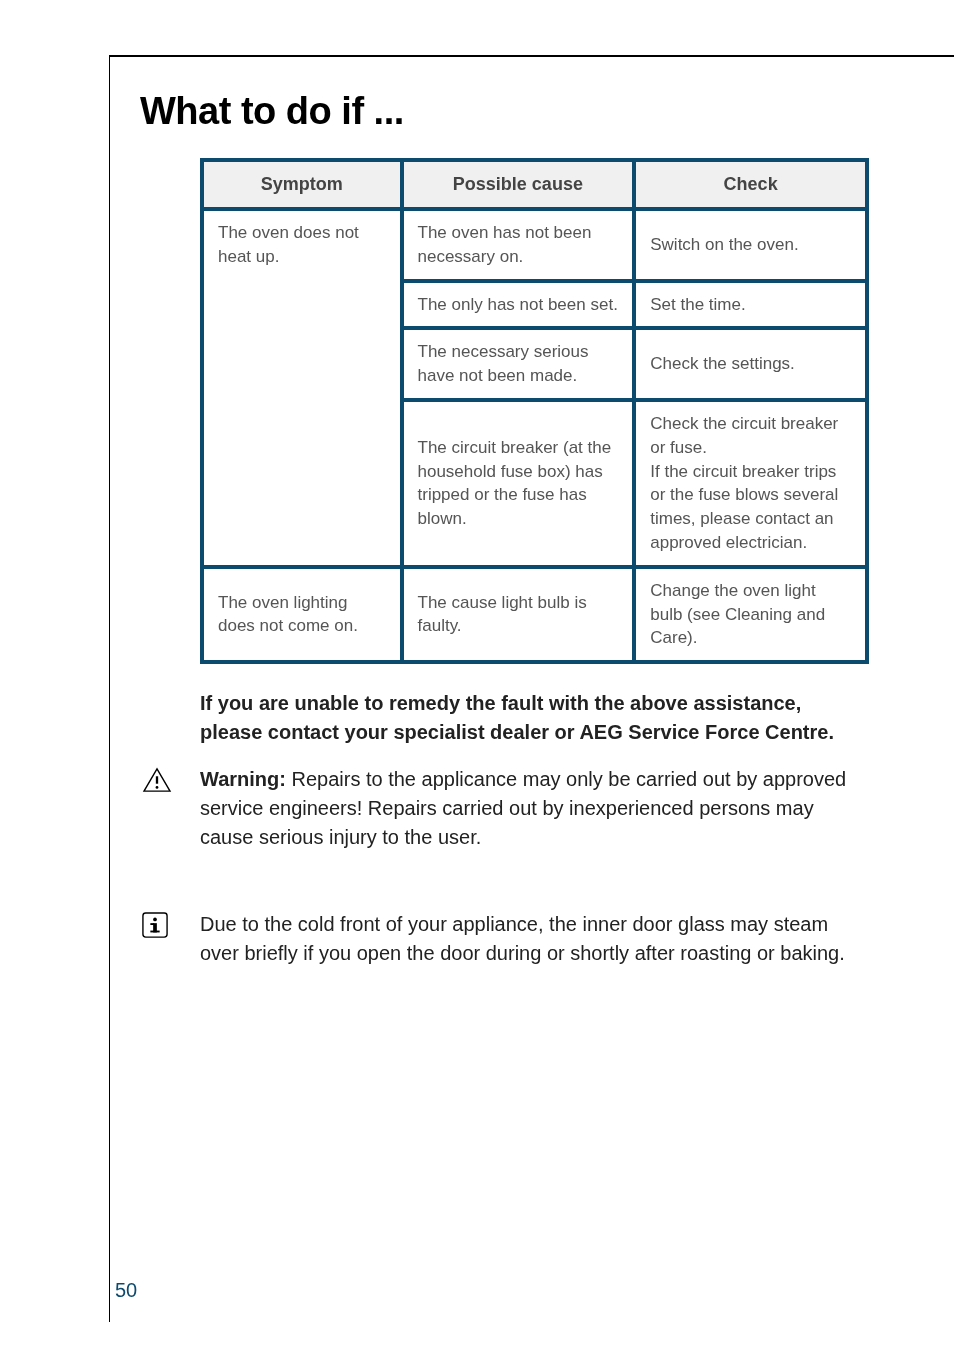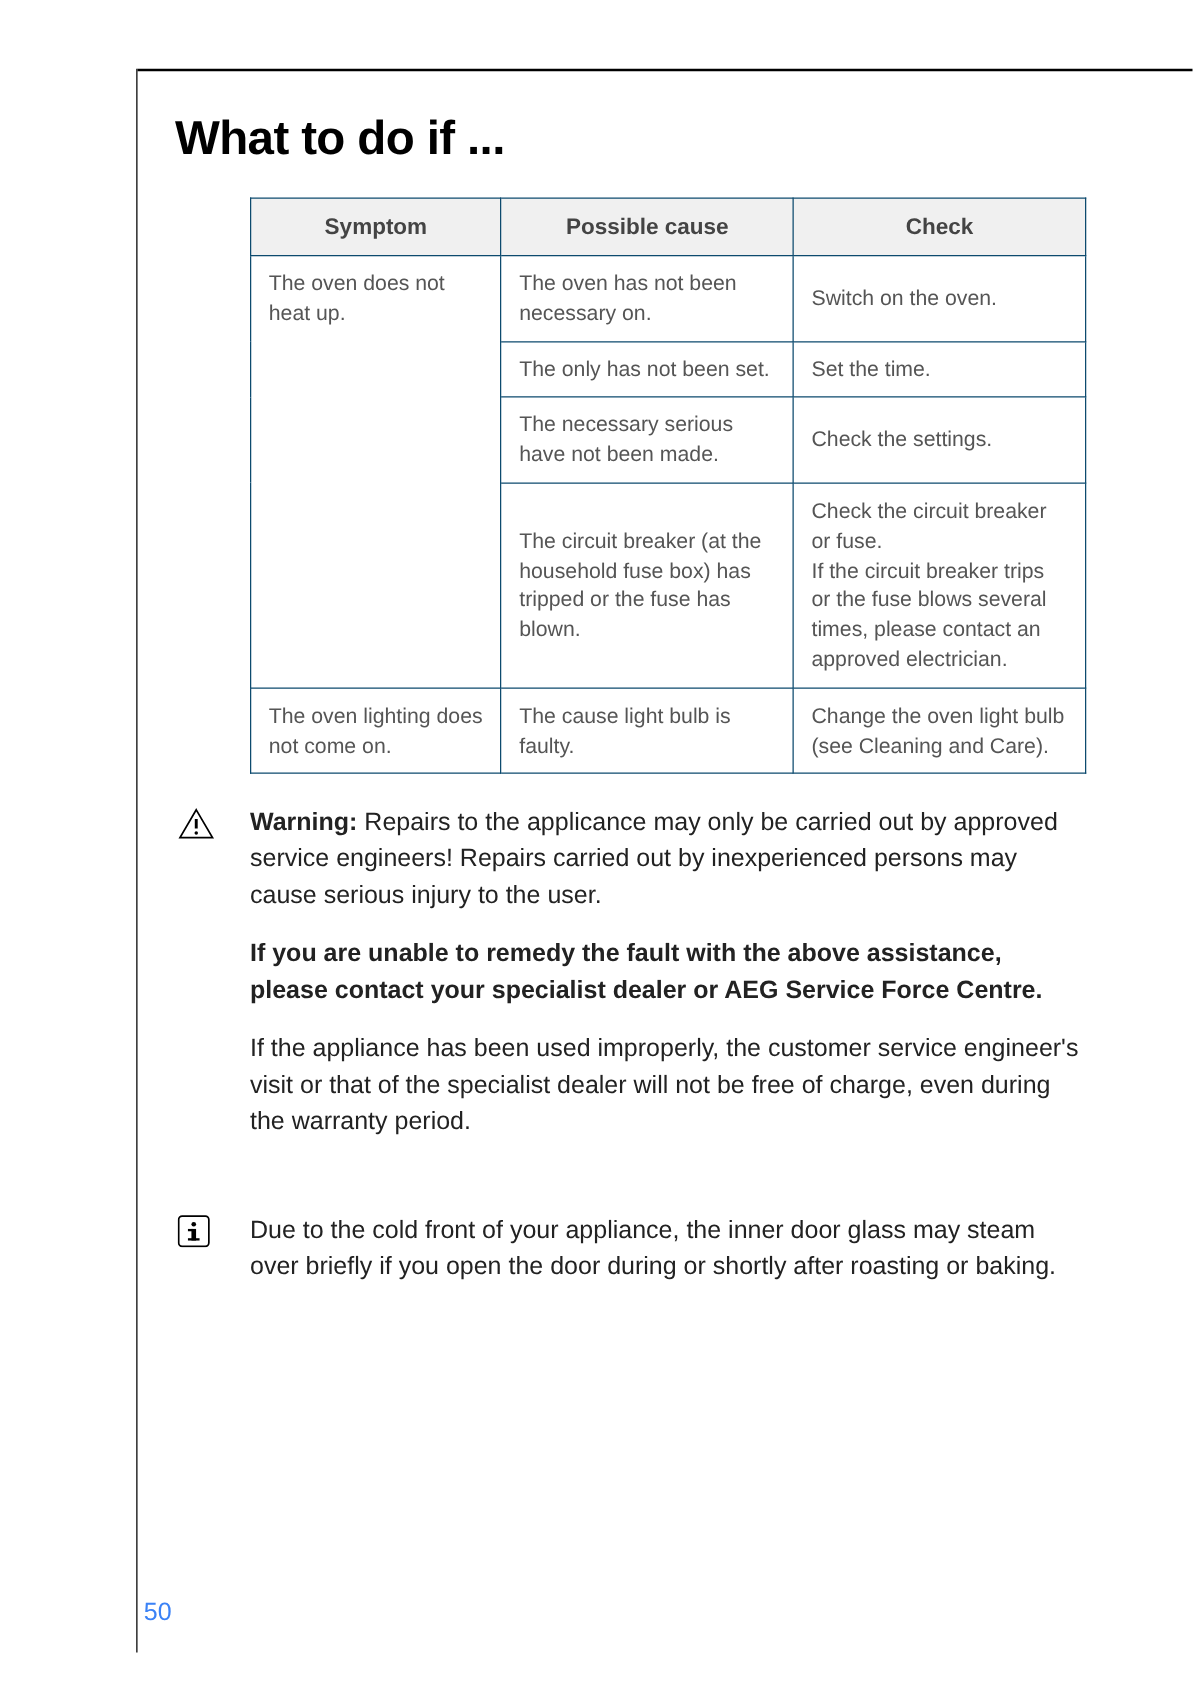"Symptom" th, td { border: 1px solid #0c4a6e -> 4px solid #0c4a6e }
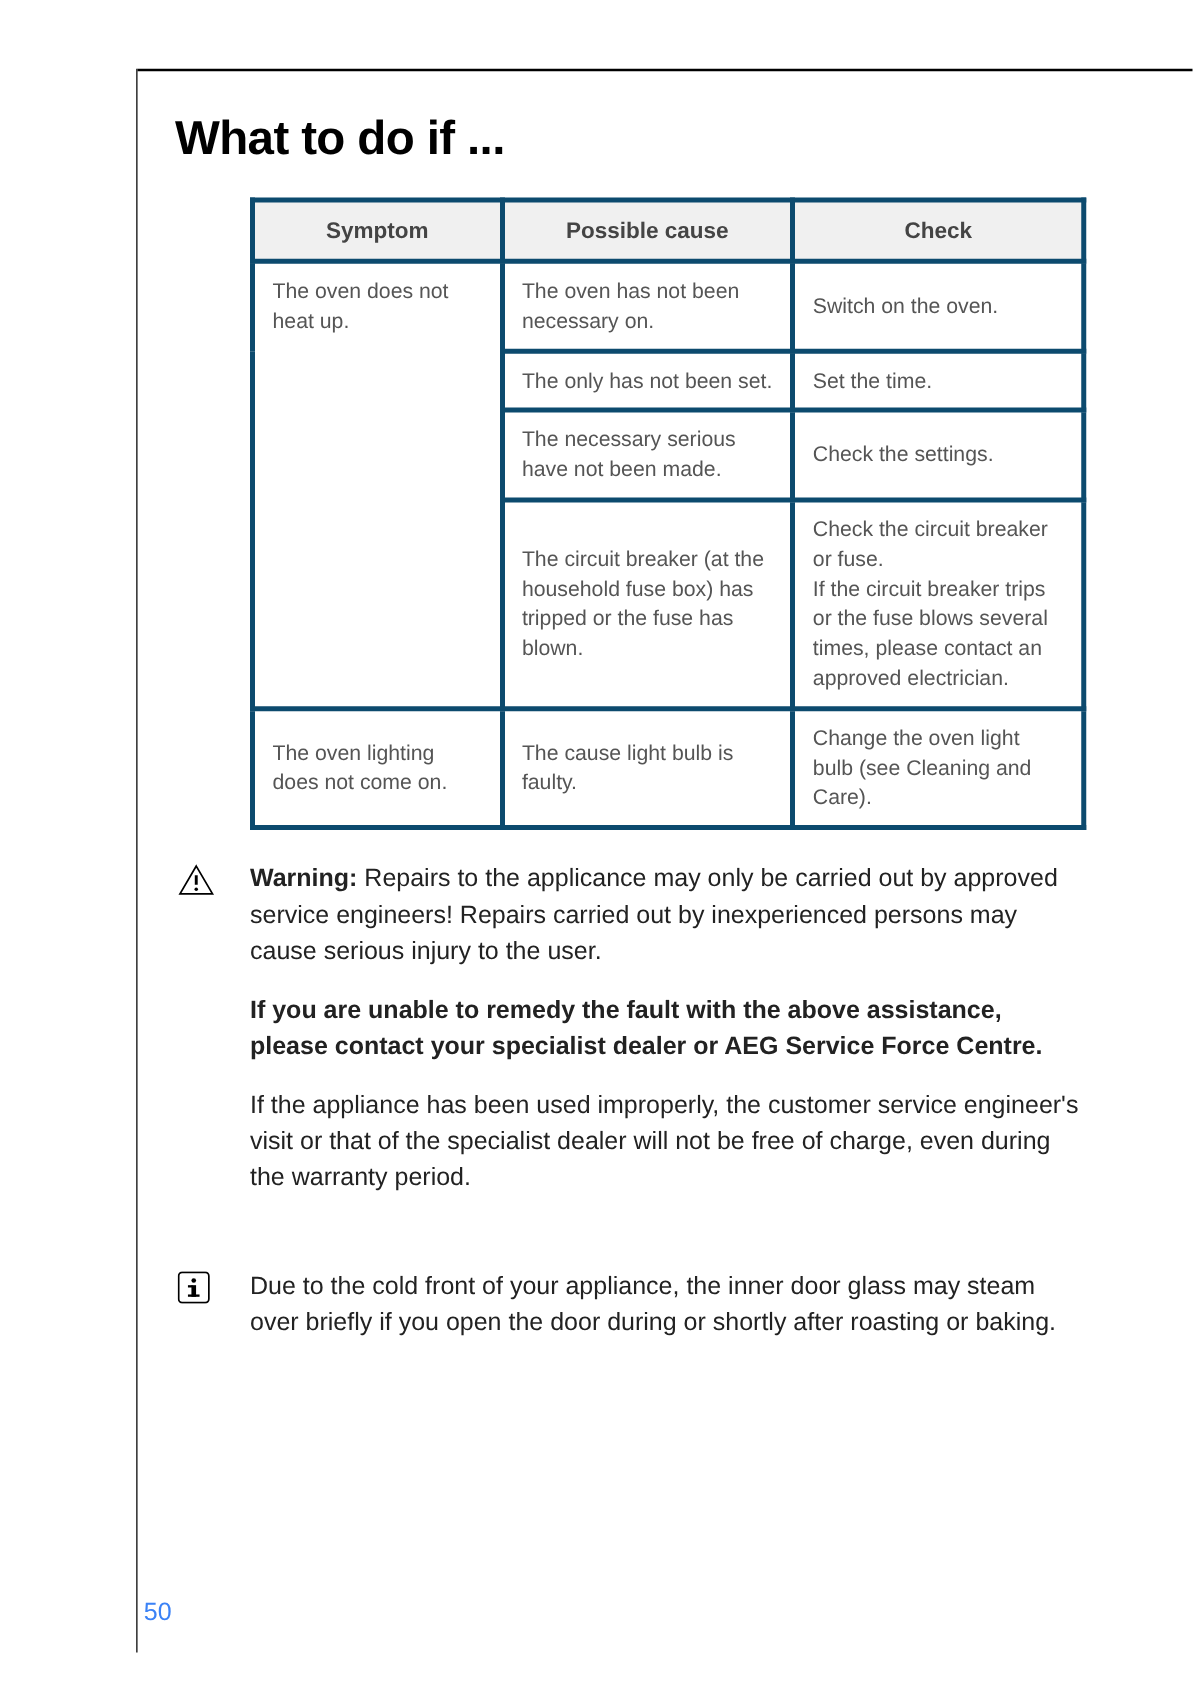"Warning: Repairs to the applicance" div.para-block { order: before "If you are unable to" -> after "If you are unable to" }
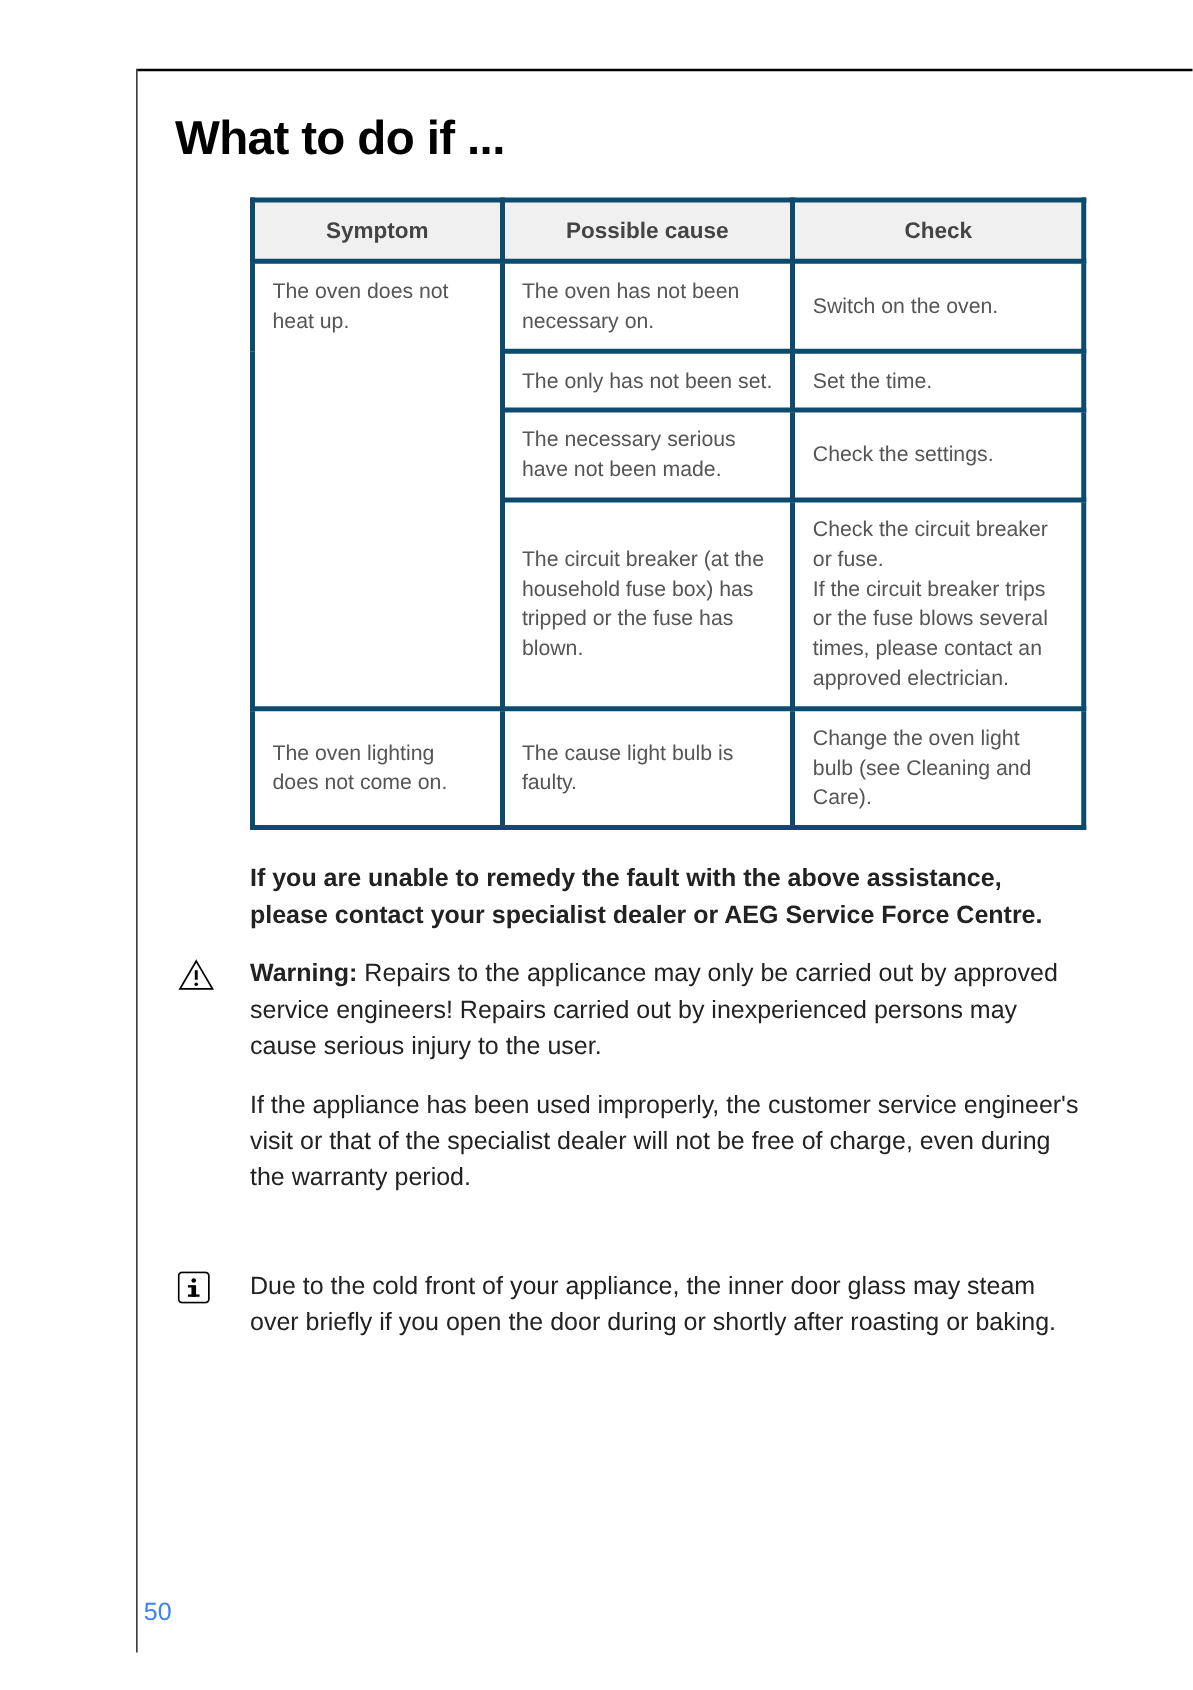"If the appliance has been" div.para-block { html: <div> <p>If the appliance has been used improperly, the customer service engineer's visit or that of the specialist dealer will not be free of charge, even during the warranty period.</p> </div> -> none }
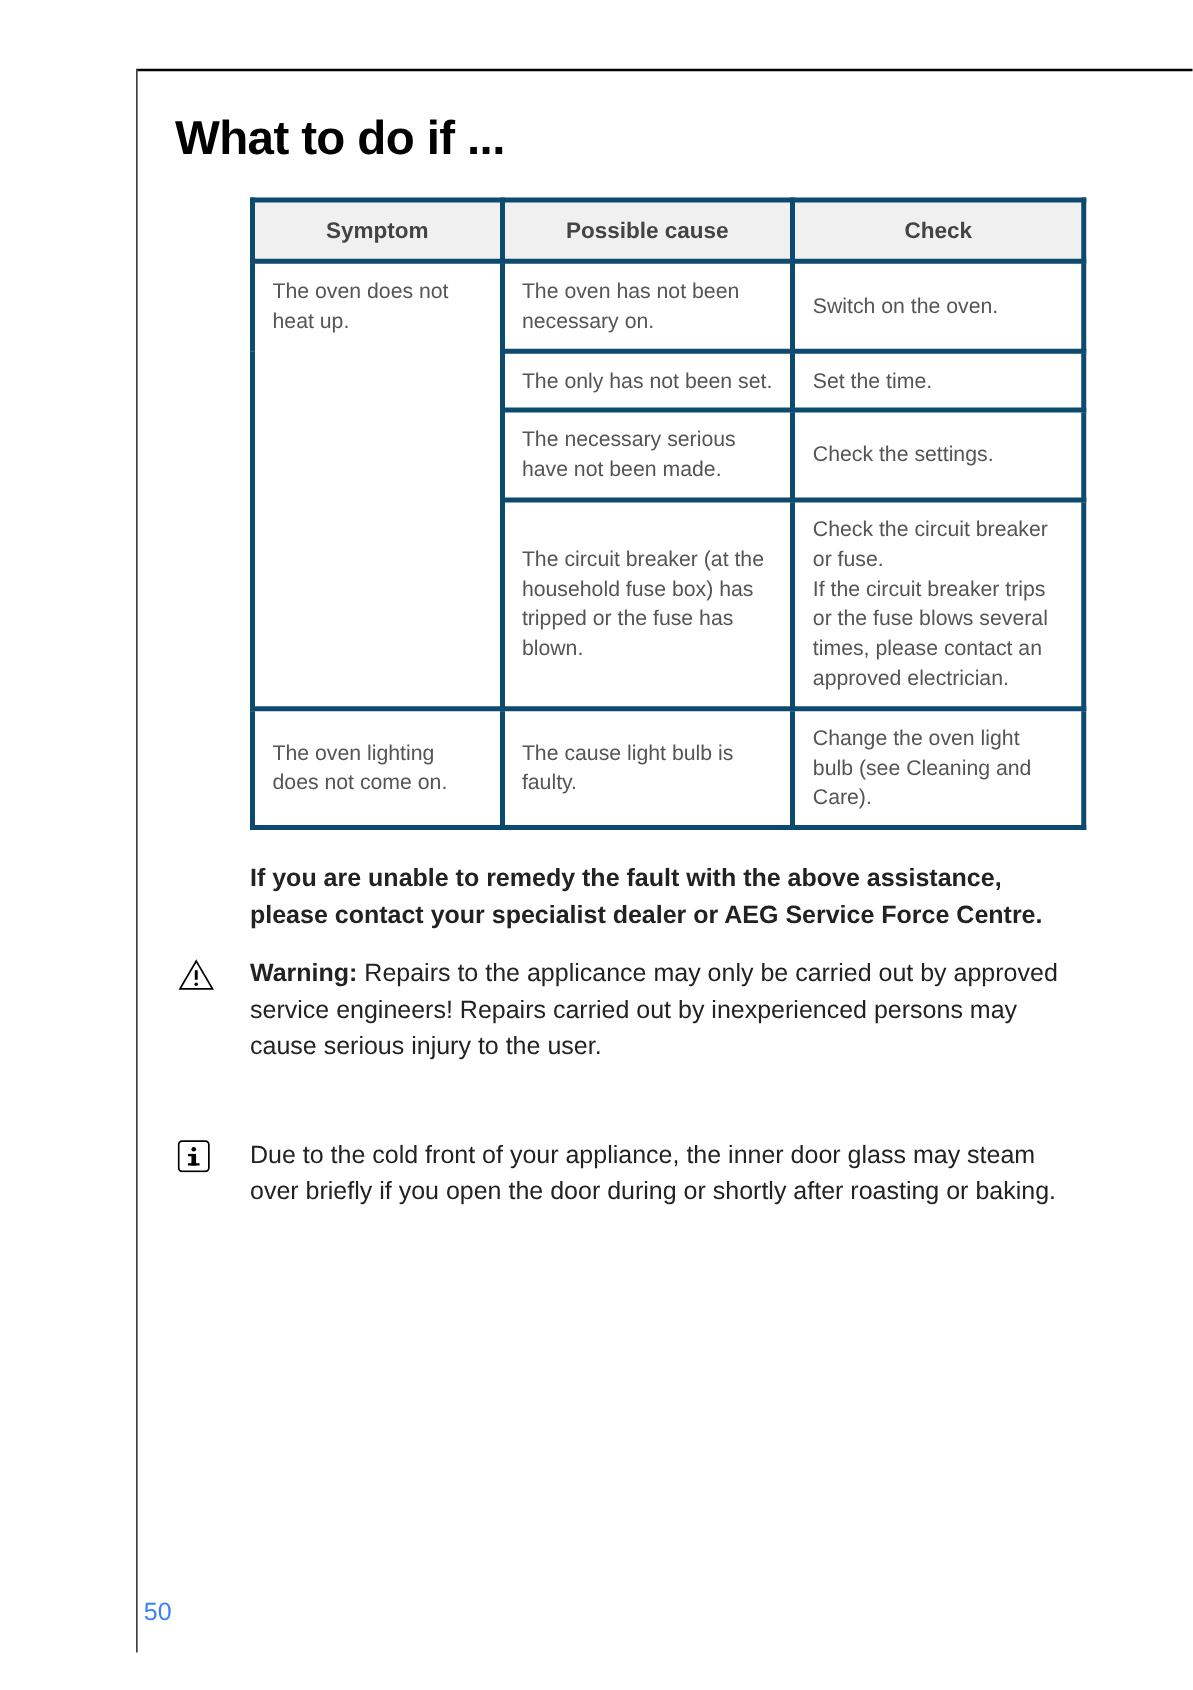"50" .page-number { color: #3b82f6 -> #0c4a6e }
